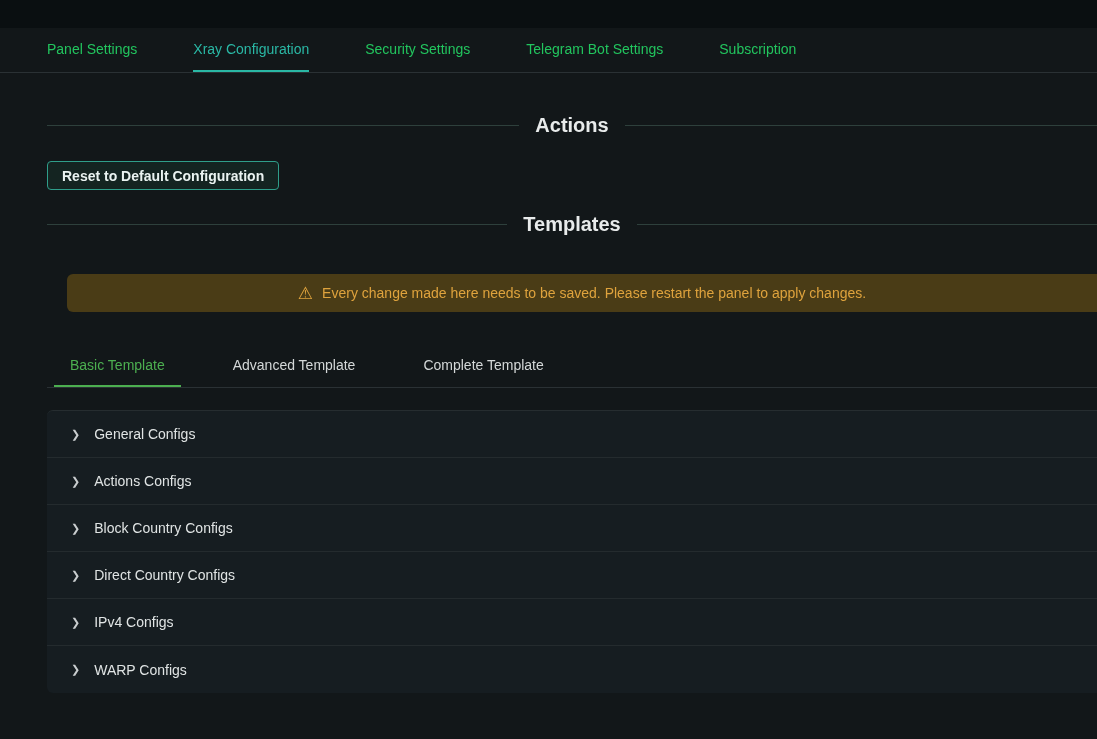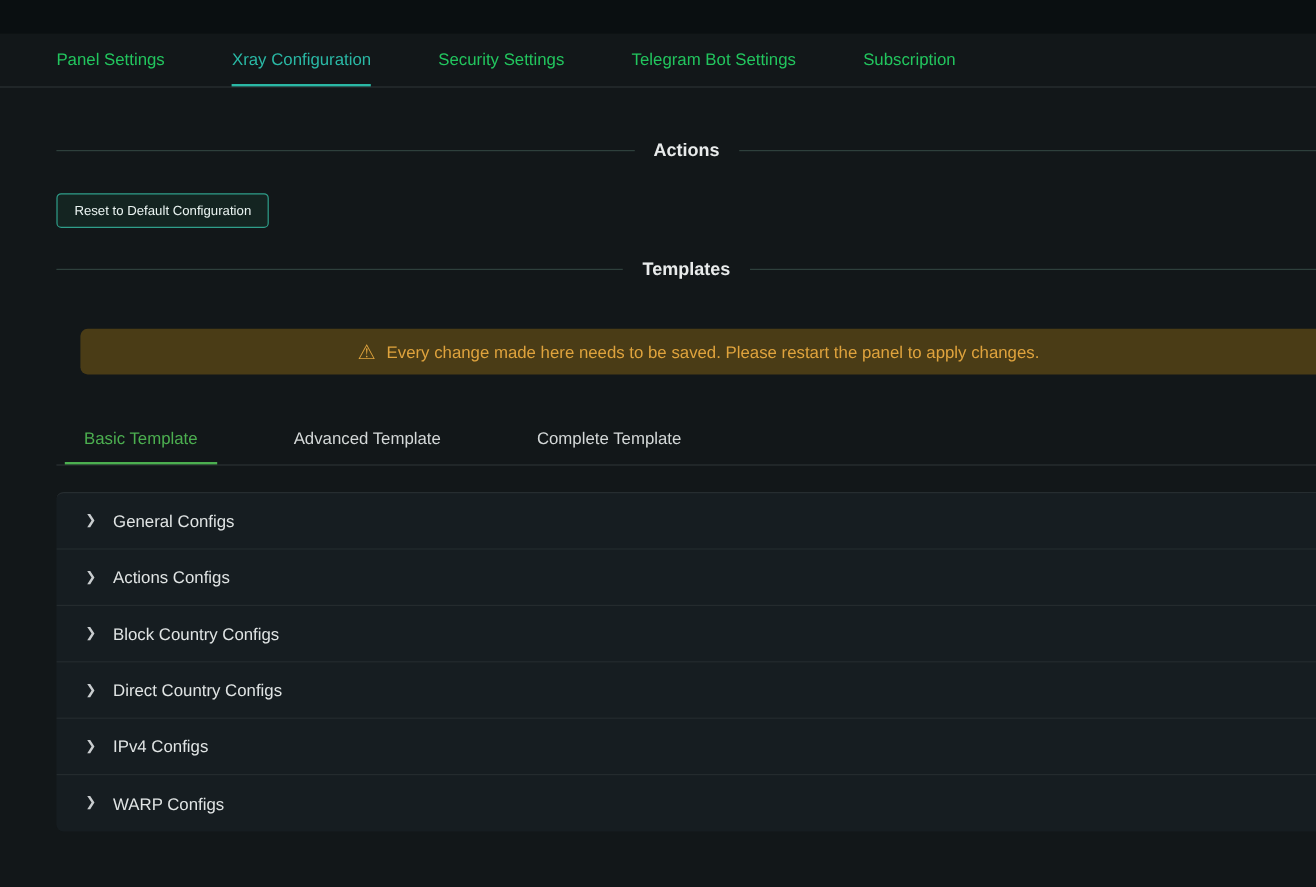"Actions" .divider-title { font-size: 15px -> 20px }
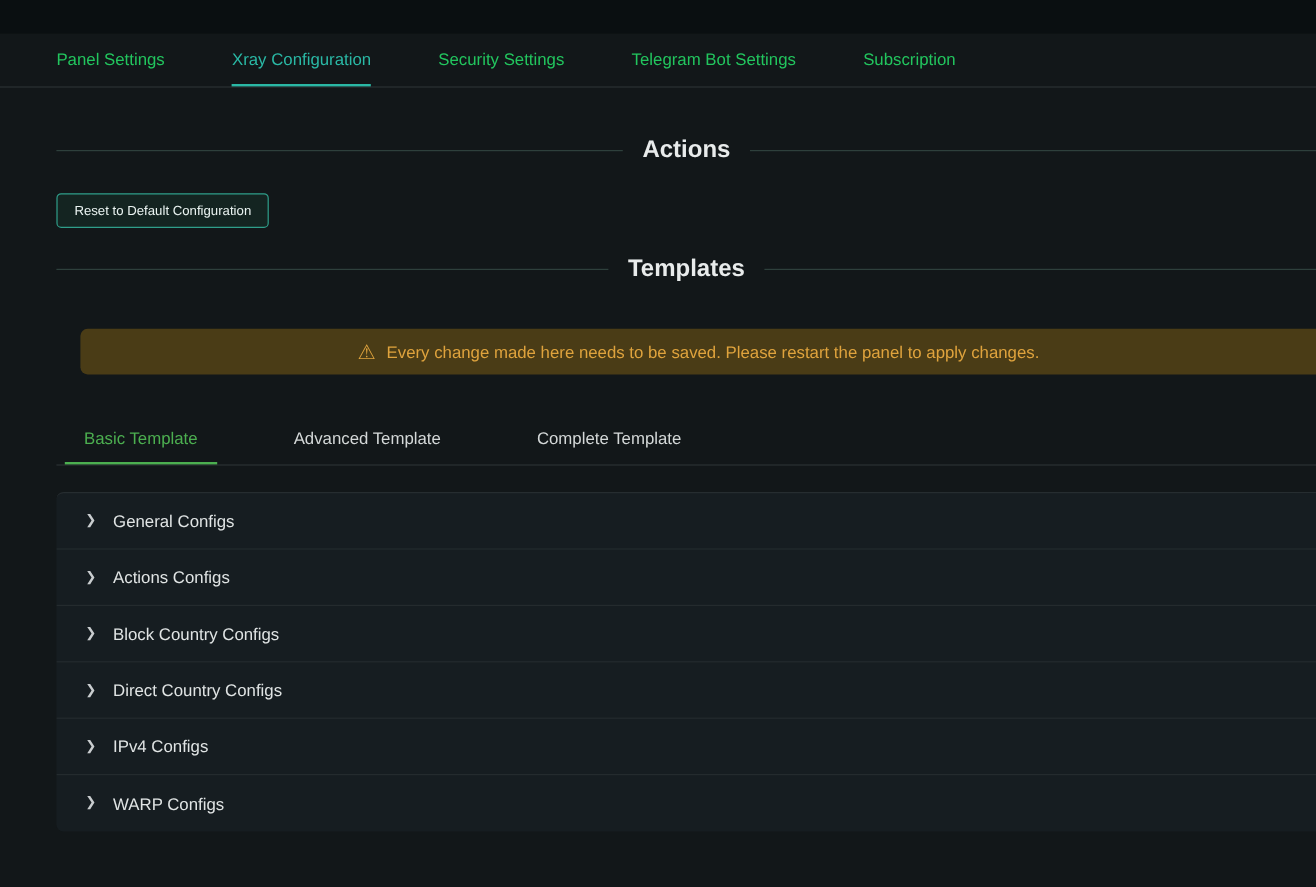"Reset to Default Configuration" .reset-btn { font-size: 11px -> 14px; font-weight: normal -> bold }
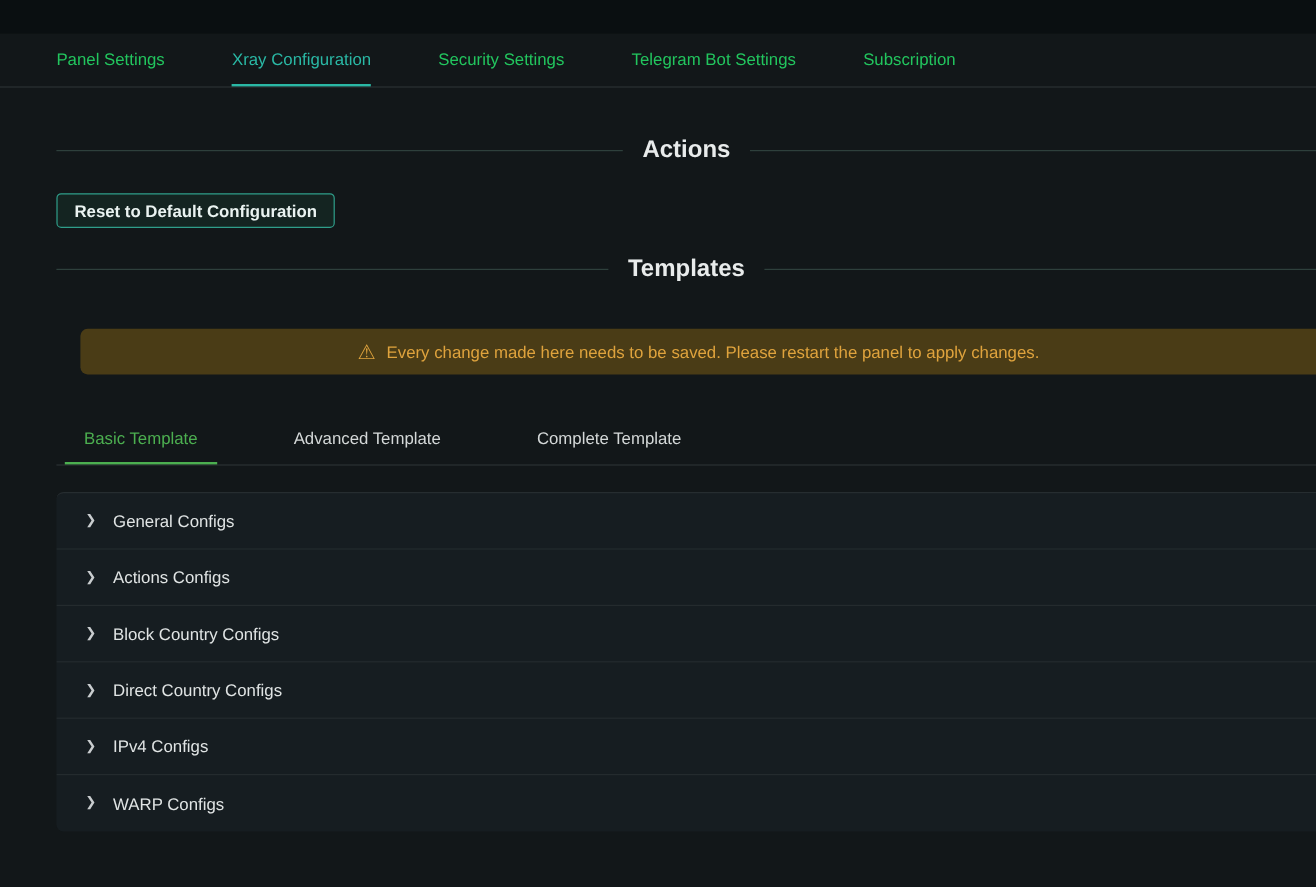"Basic Template" .subtabs { gap: 48px -> 36px }
